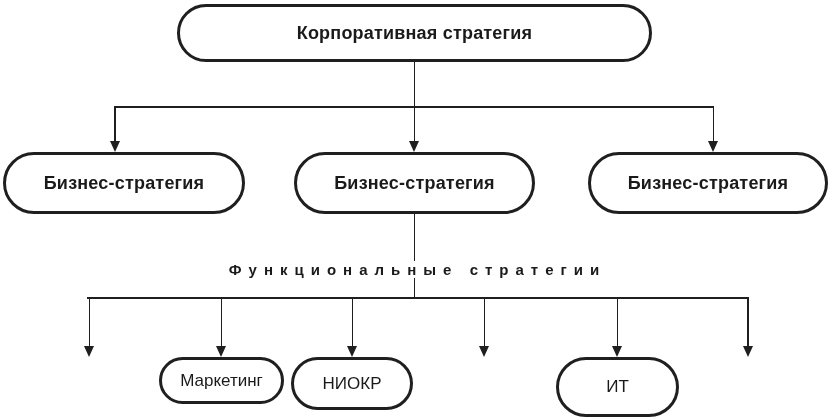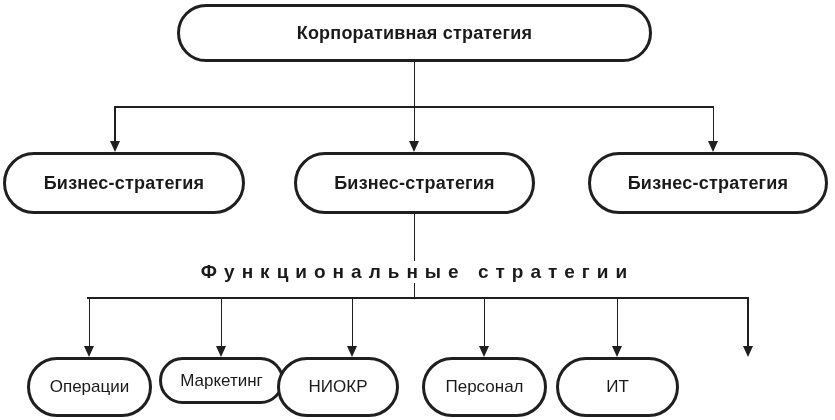"Функциональные стратегии" .functional-label span { font-size: 19px -> 15px }
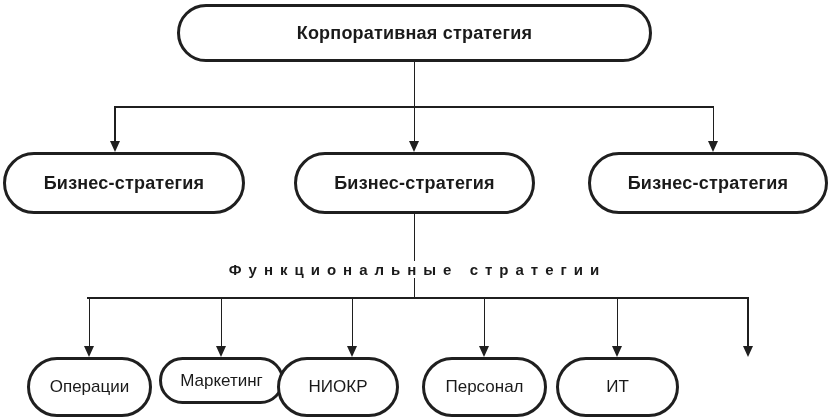"Операции" div.node { html: <div> <span>Операции</span> </div> -> none }
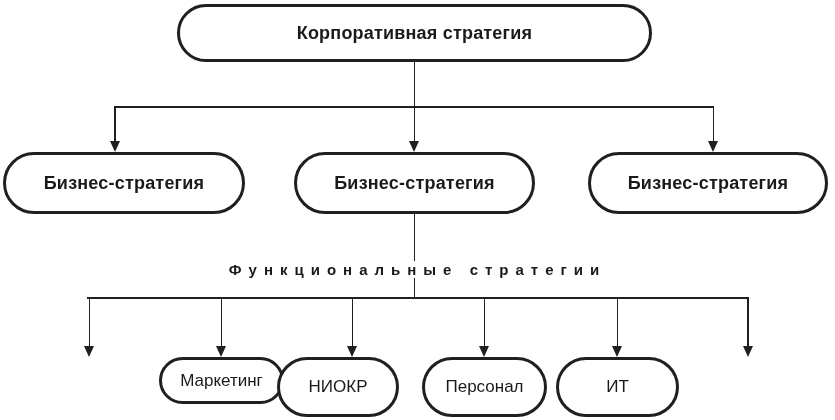"НИОКР" div.node { height: 60px -> 53px; left: 277px -> 291px }
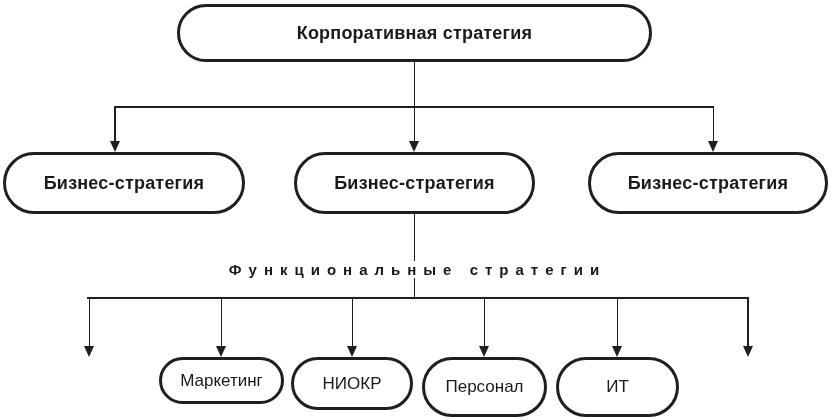"Персонал" div.node { html: <div> <span>Персонал</span> </div> -> none }
